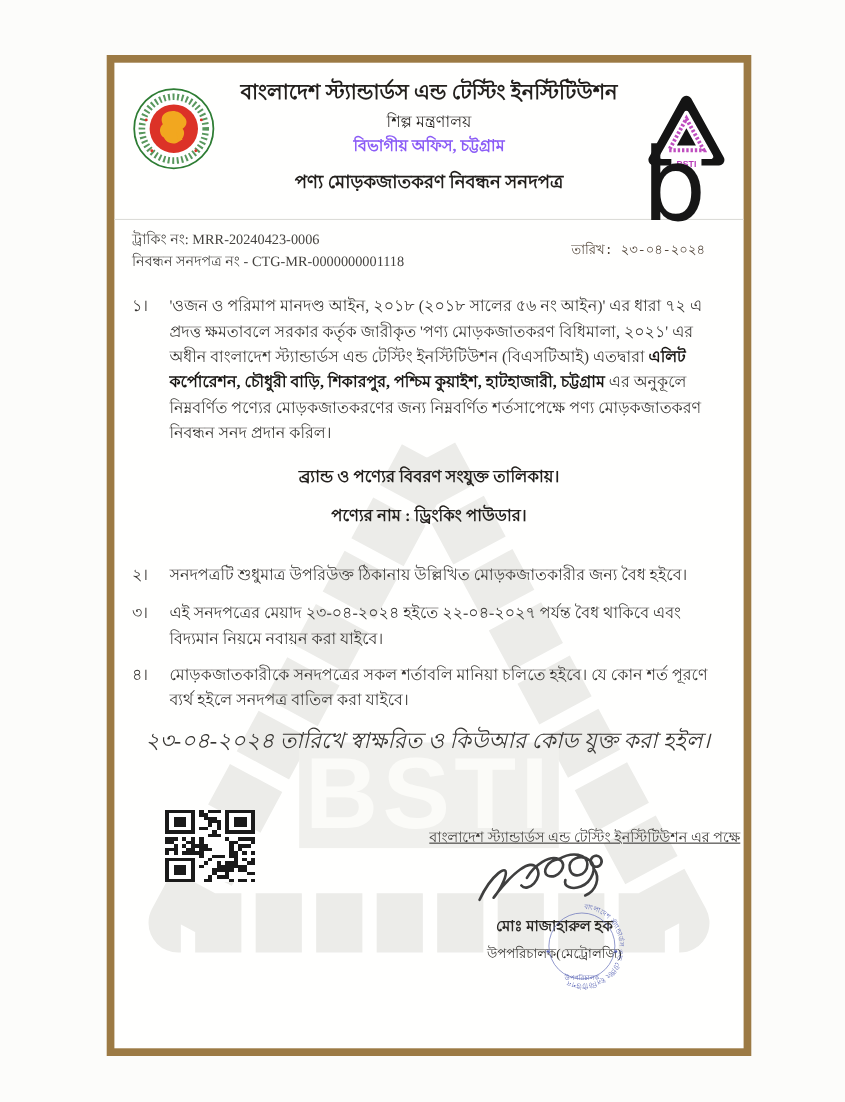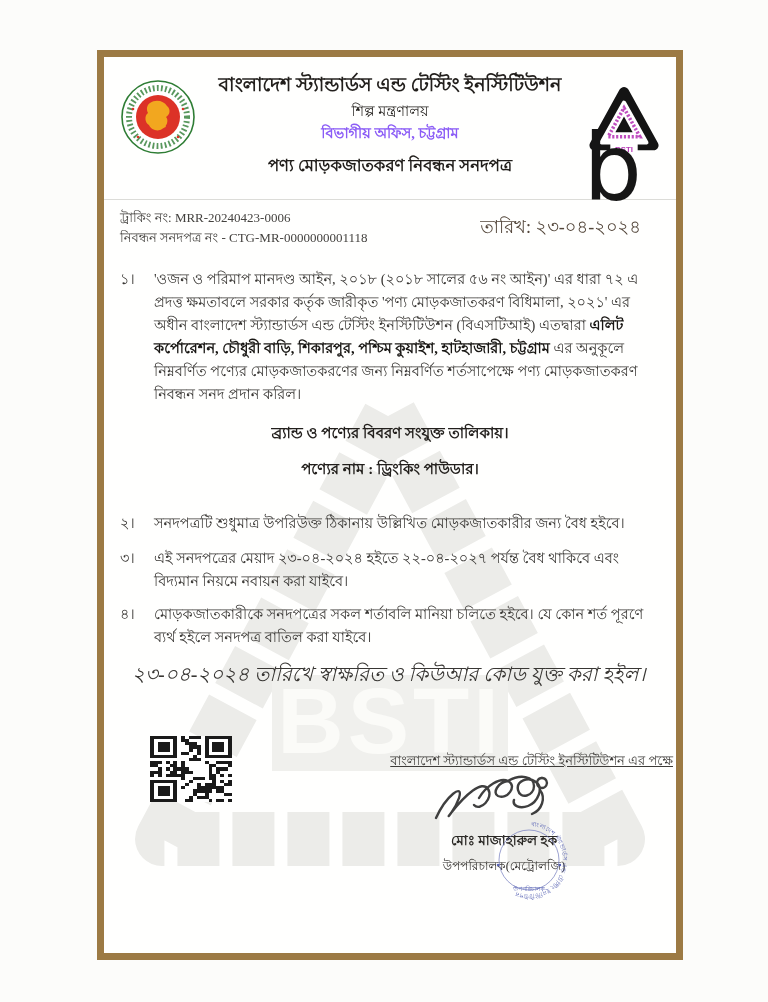"তারিখ: ২৩-০৪-২০২৪" .meta-date { font-family: none -> Liberation Mono, monospace; font-size: 18px -> 12px }
